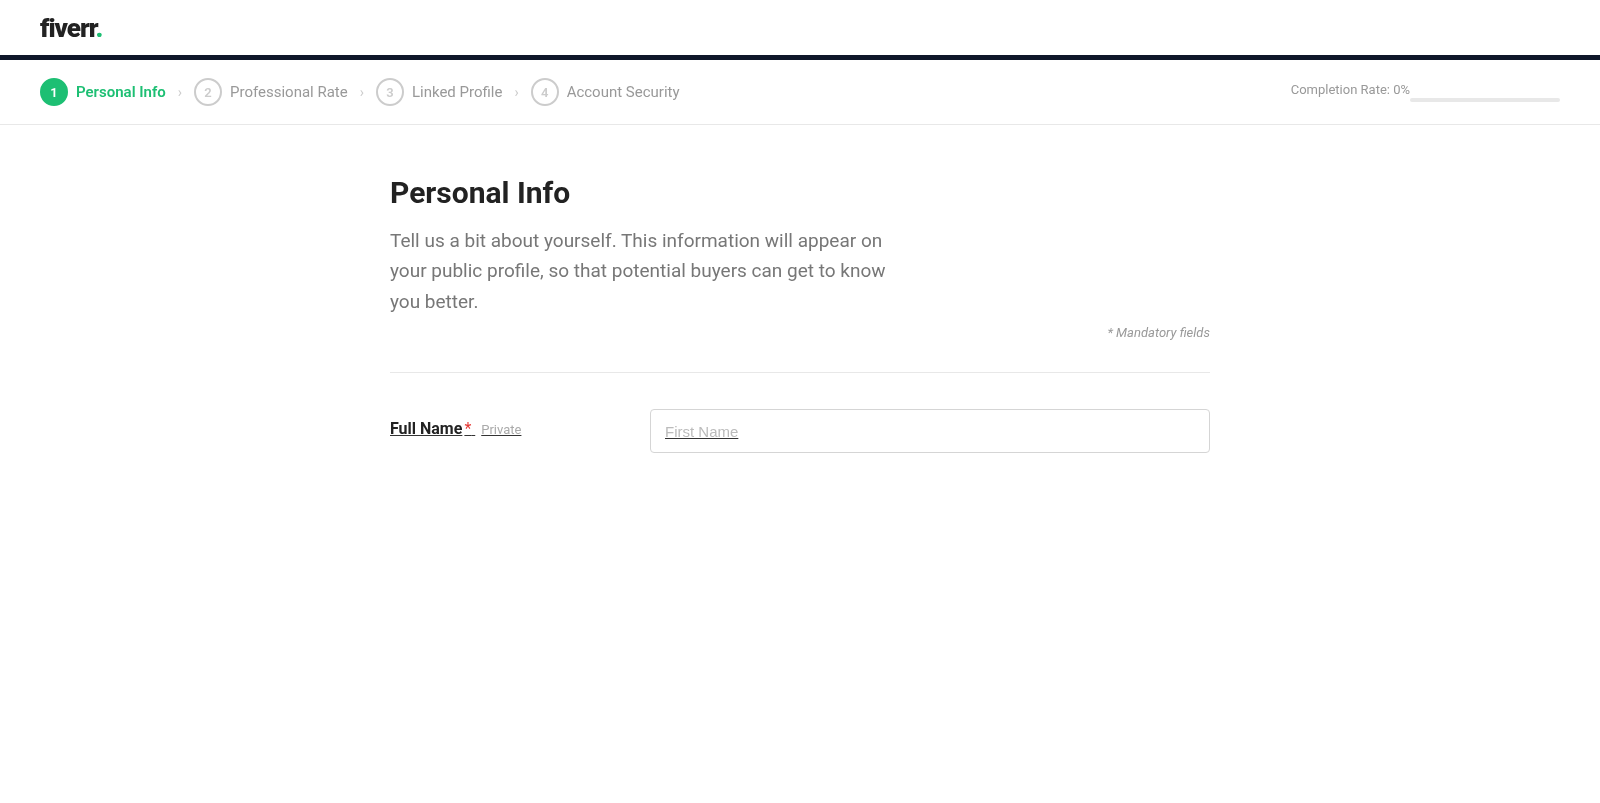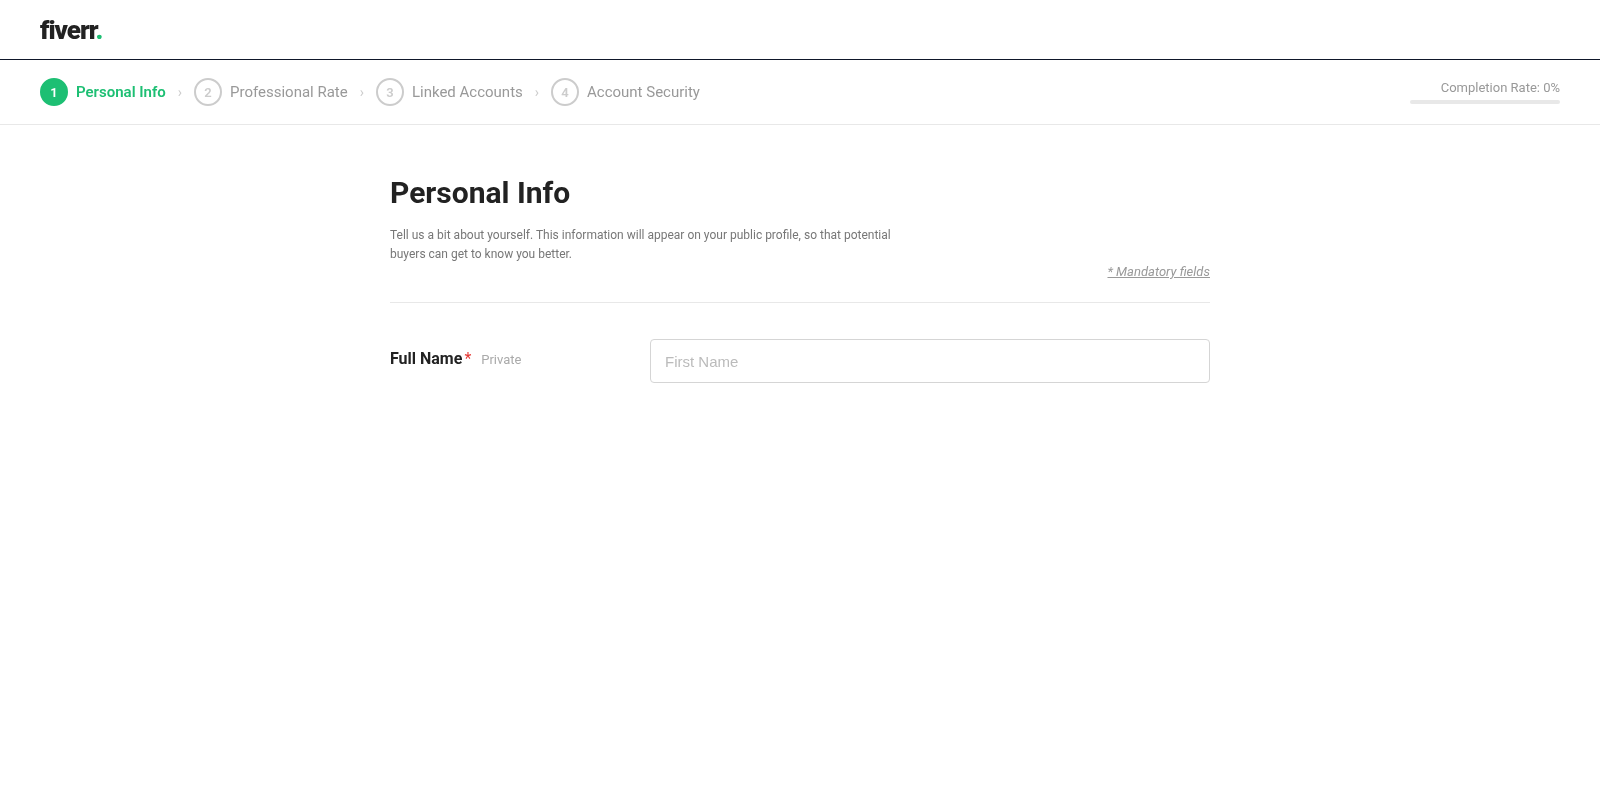"fiverr." .header { border-bottom: 1px solid #0f172a -> 5px solid #0f172a }
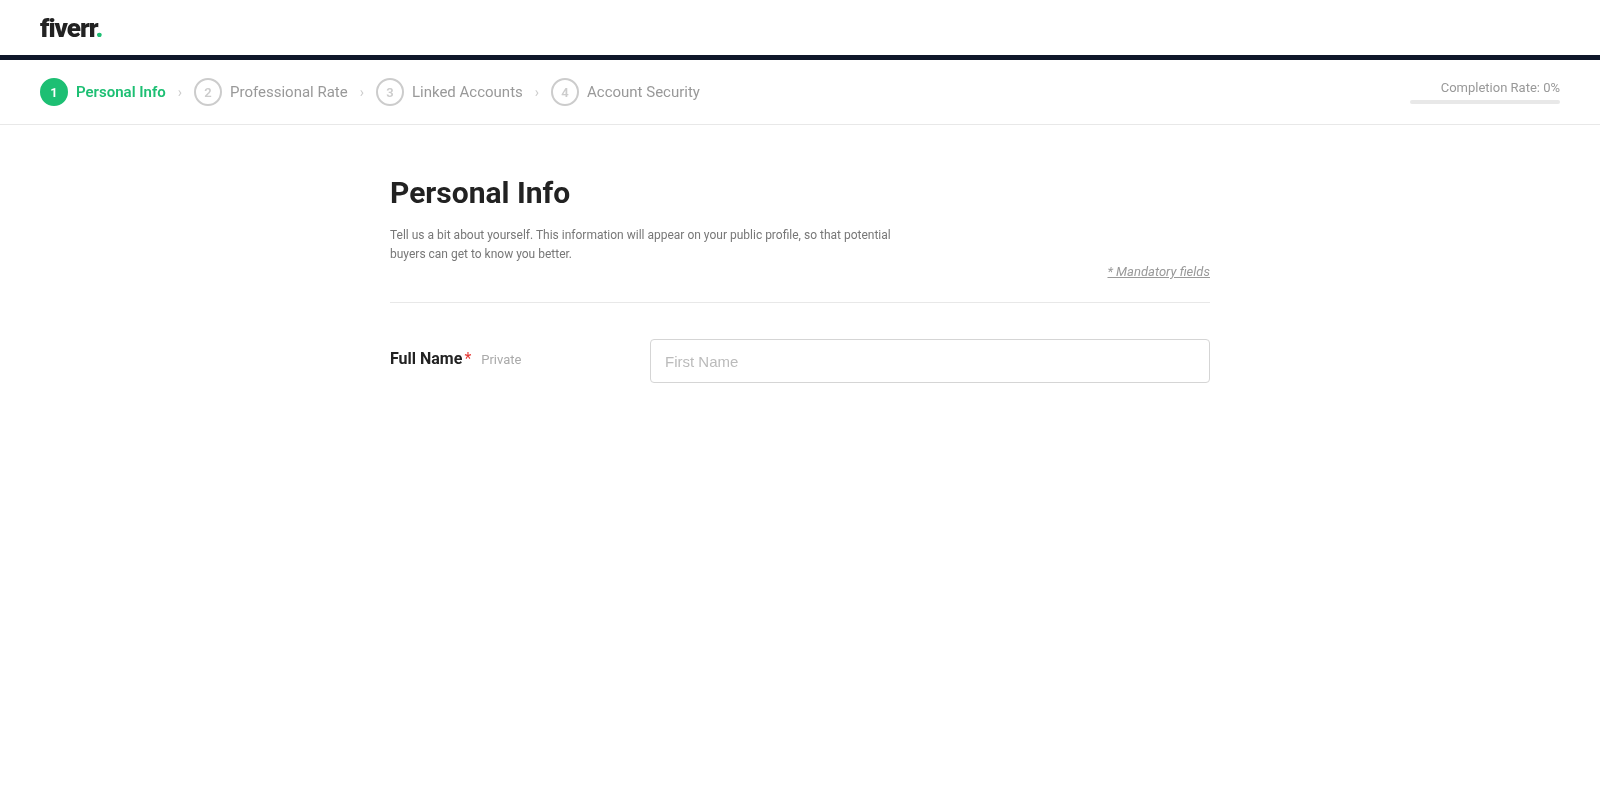"Linked Accounts" span.step-label { text: Accounts -> Profile }
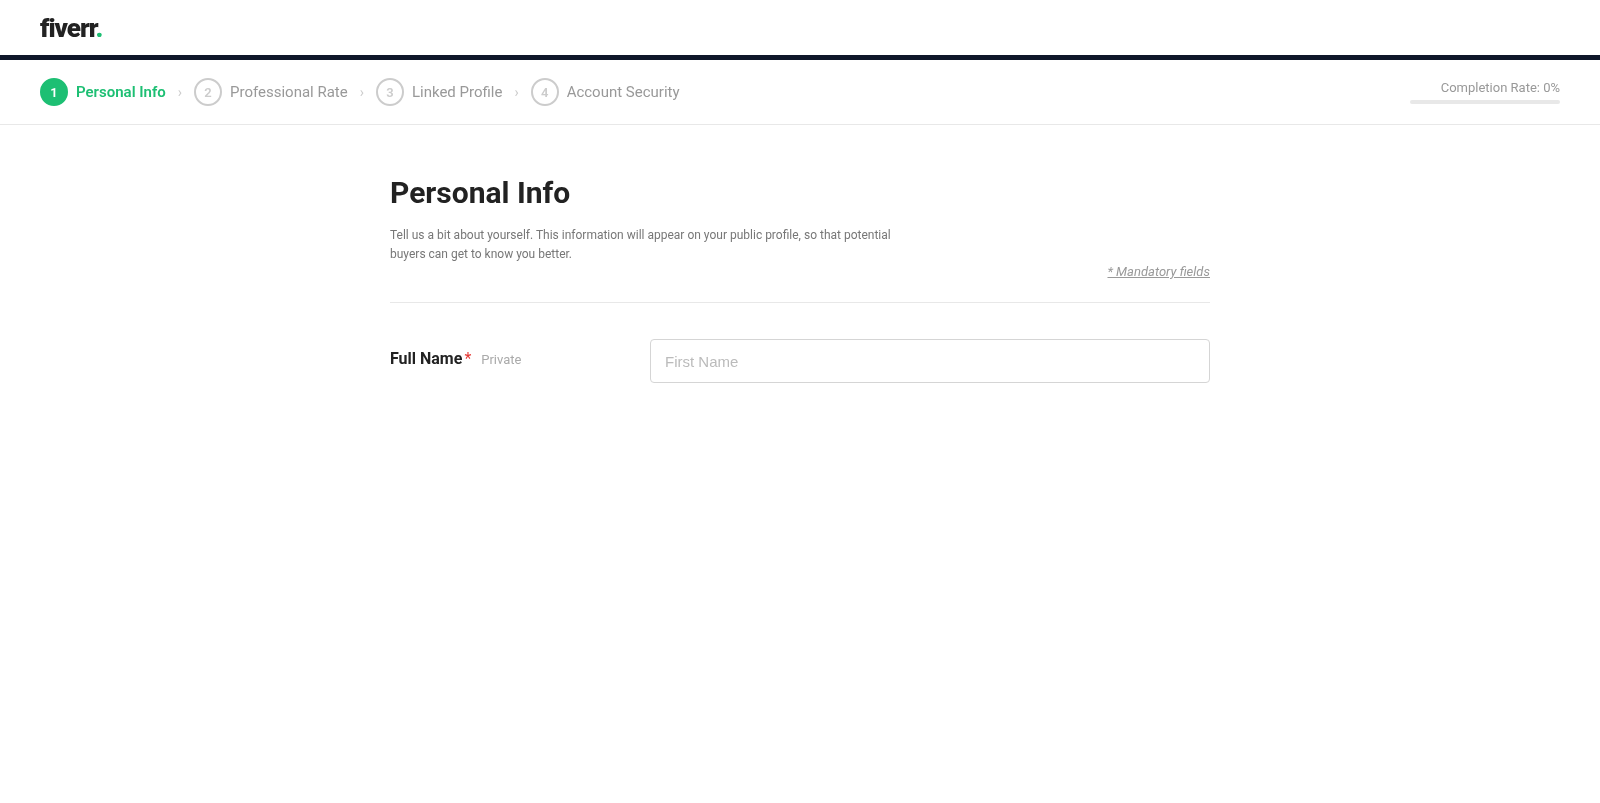"Completion Rate: 0%" .completion-rate { flex-direction: column -> row }
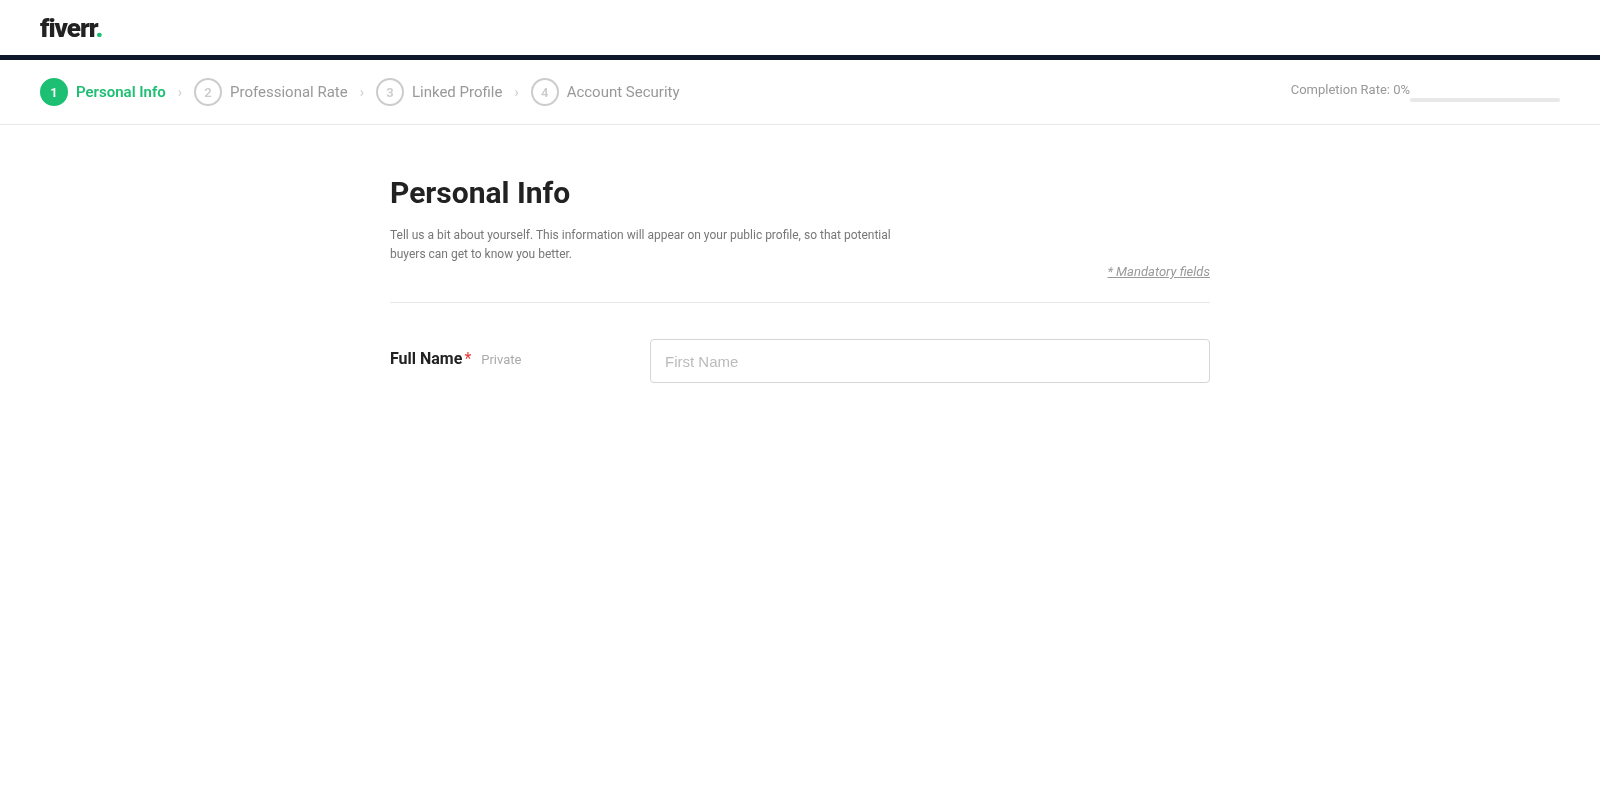"Tell us a bit about" .page-description { font-size: 12px -> 19px; margin-bottom: 0 -> 8px }
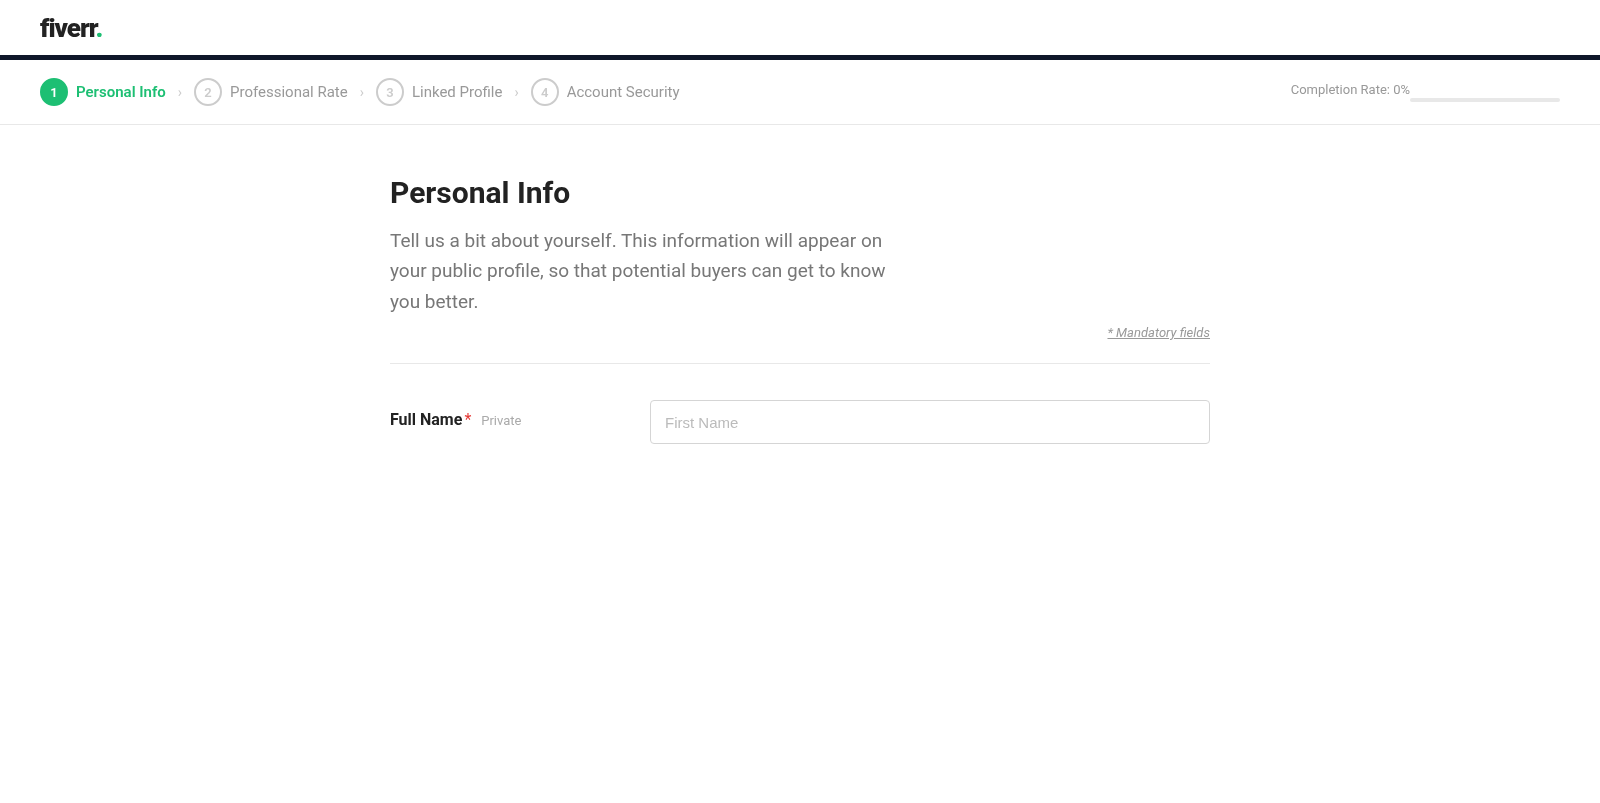"* Mandatory fields" .mandatory-note { margin-bottom: 23px -> 32px; text-decoration: underline -> none }
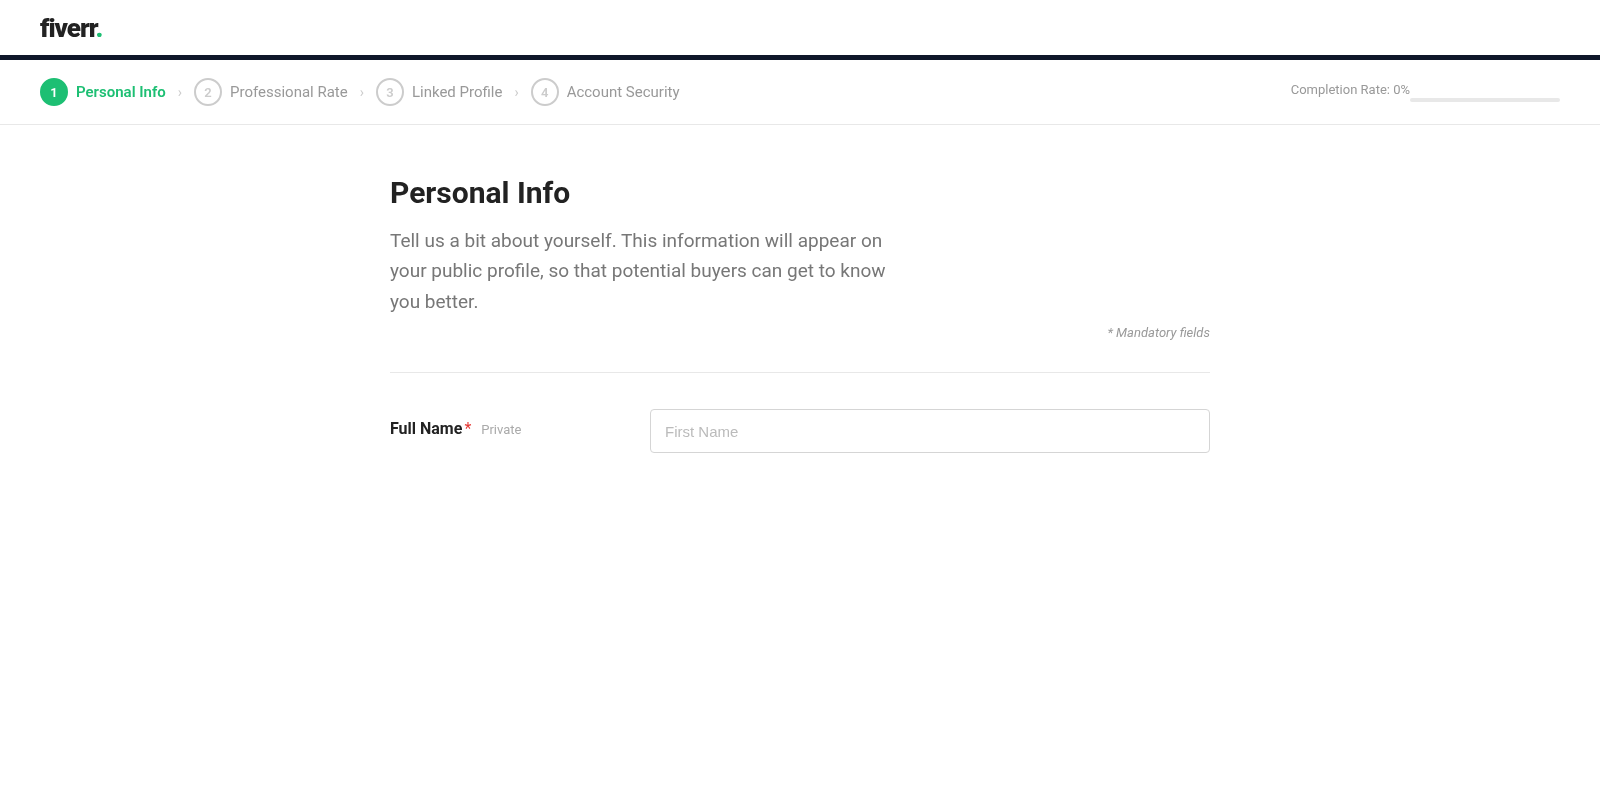"Full Name* Private" .form-row { text-decoration: none -> underline }
